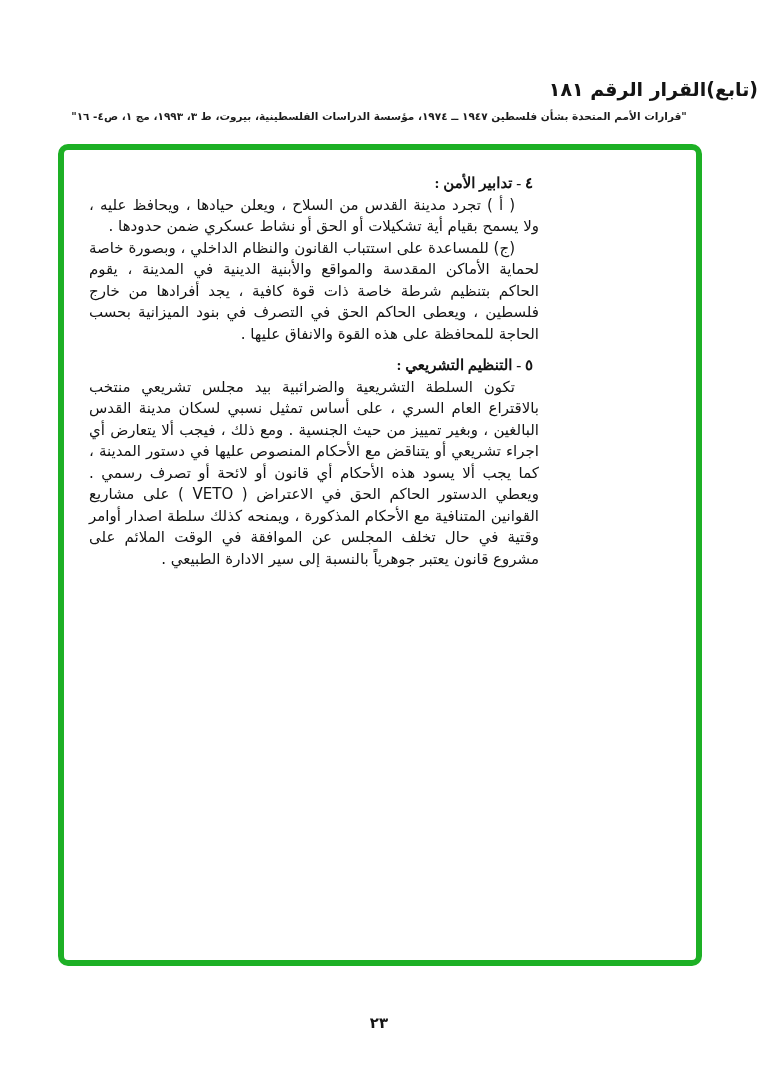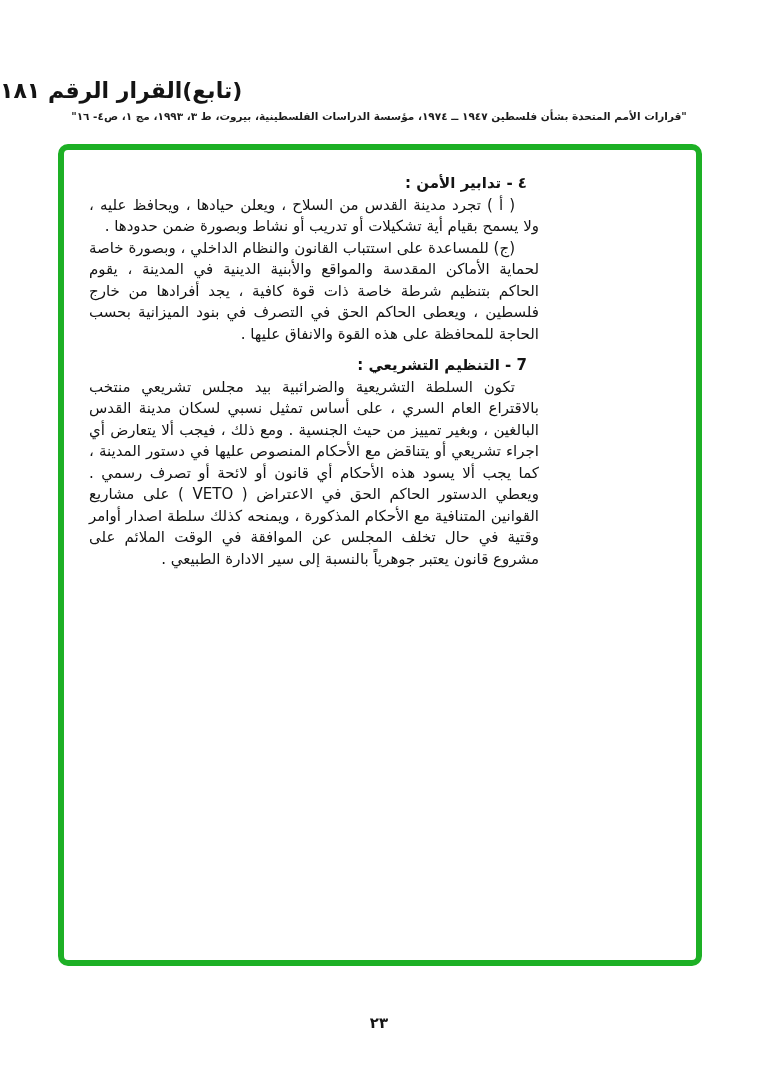"(تابع)القرار الرقم ١٨١" .page-title { font-size: 22px -> 19px; text-align: left -> right }
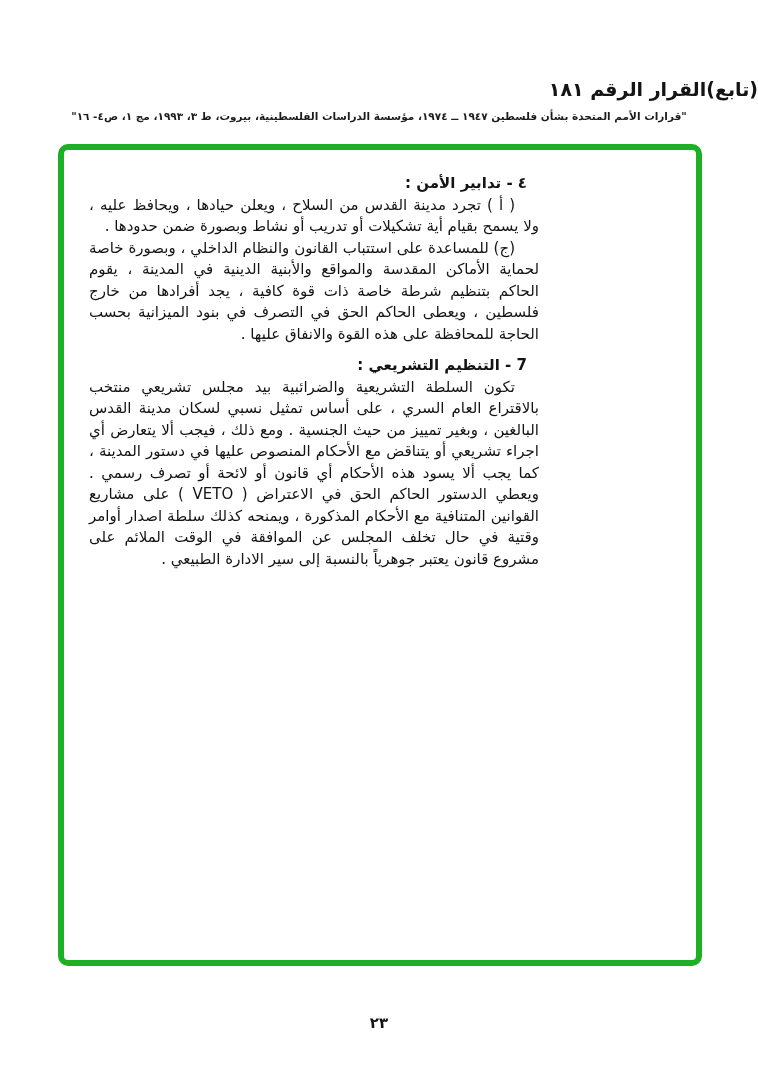"٤ - تدابير الأمن :" .section-heading { font-family: none -> Liberation Serif, serif; margin: 10px 12px 0 0 -> 10px 6px 0 0 }
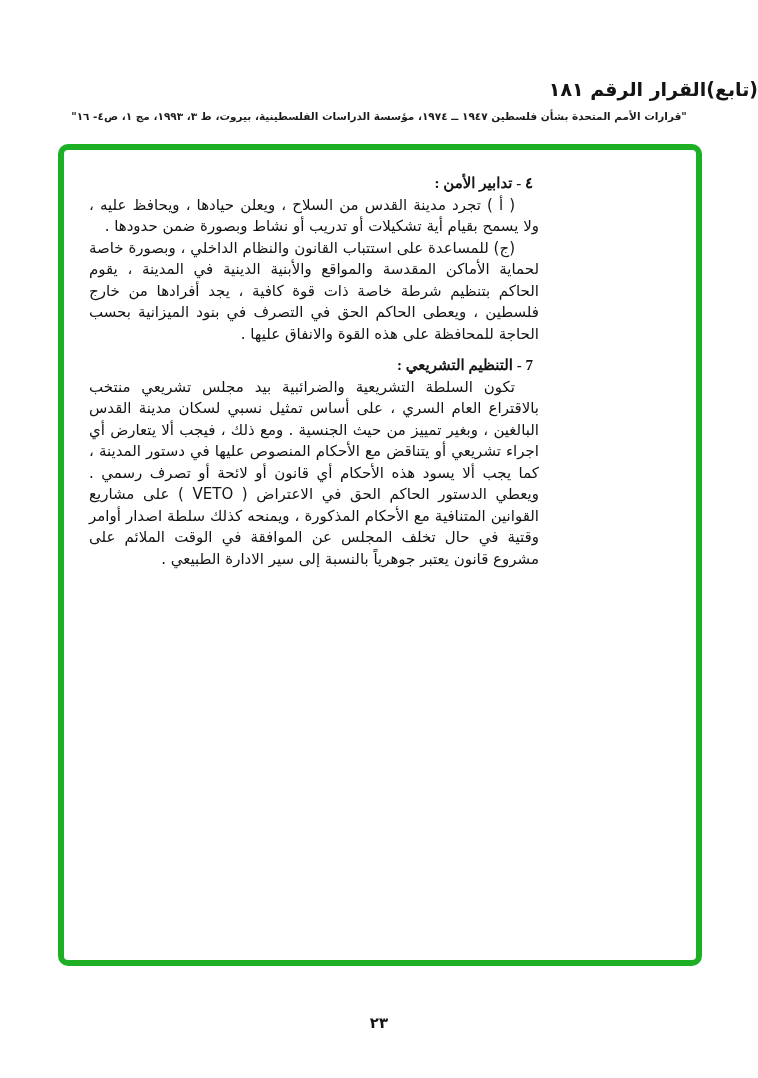"( أ ) تجرد مدينة" p { text: تدريب أو نشاط وبصورة -> الحق أو نشاط عسكري }
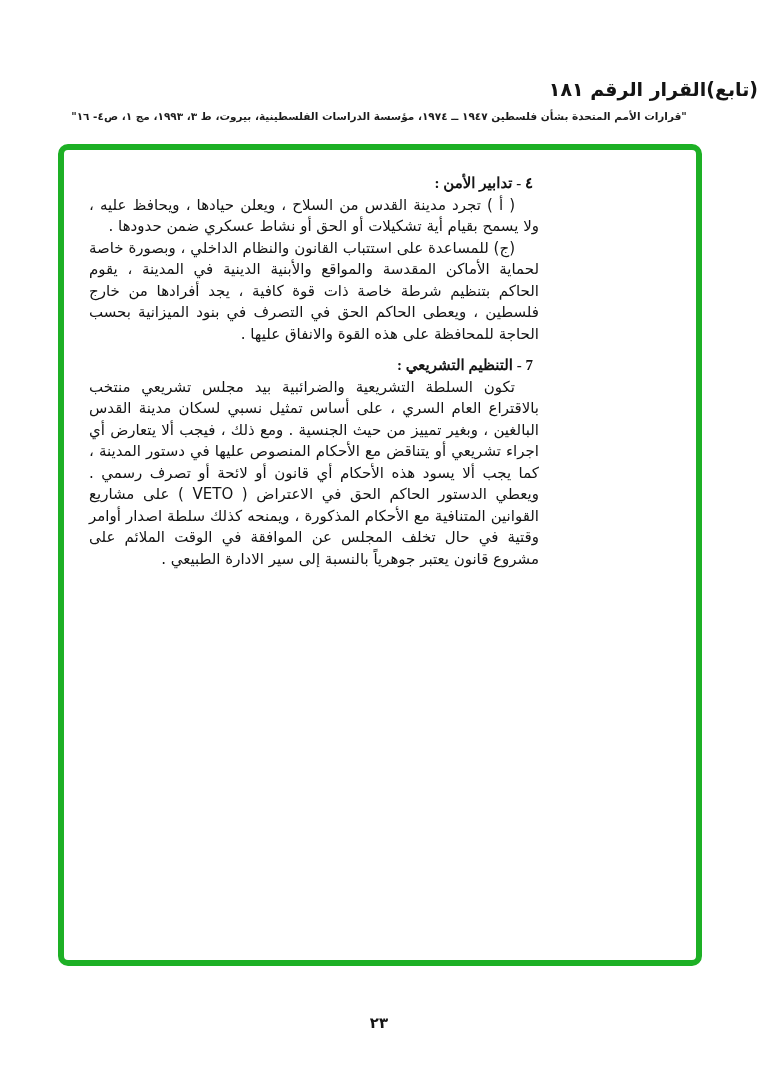"7 - التنظيم التشريعي :" h3.section-heading { text: 7 -> ٥ }
